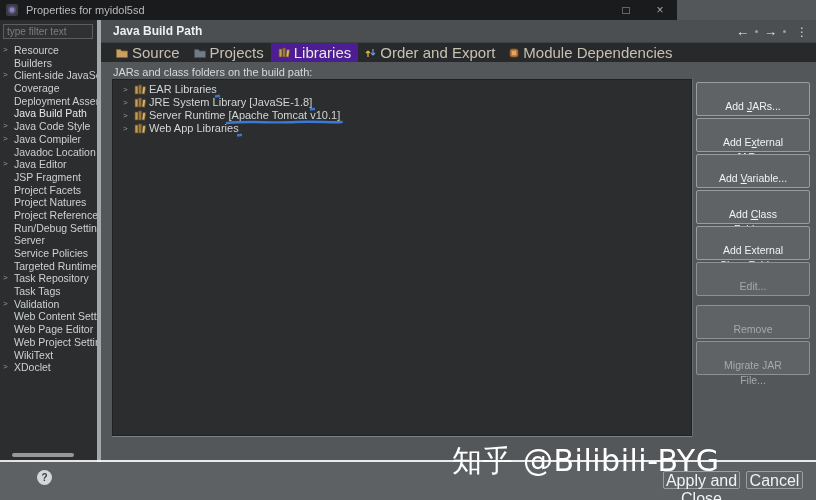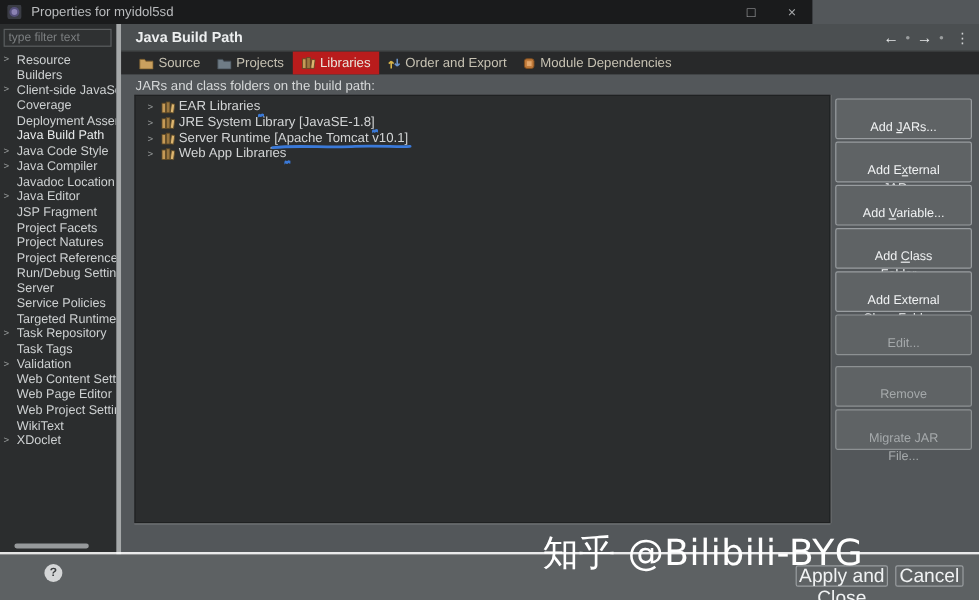"Source" .tab { font-size: 11px -> 15px }
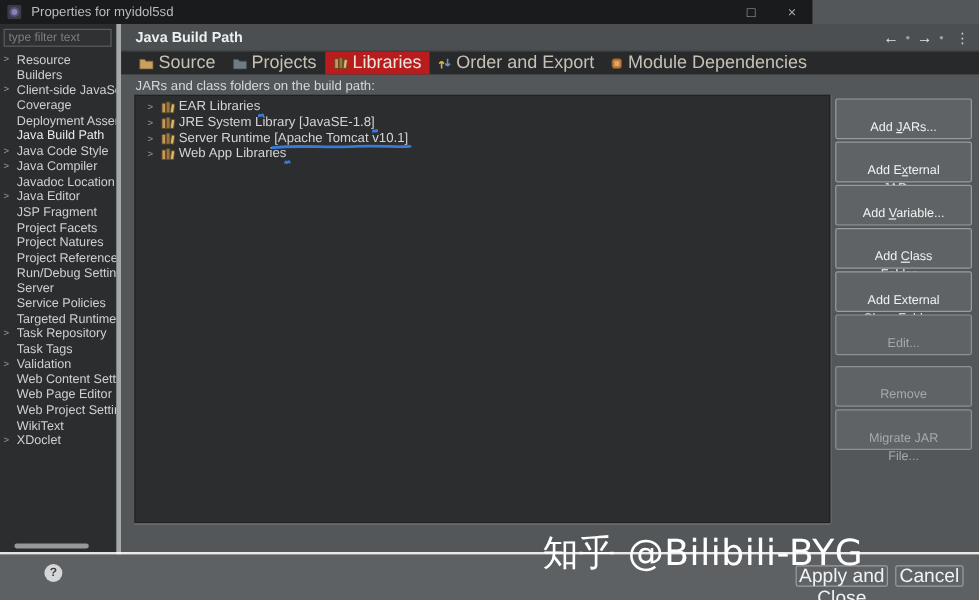"Libraries" .tab.selected { background: #b91c1c -> #4c1d95 }
